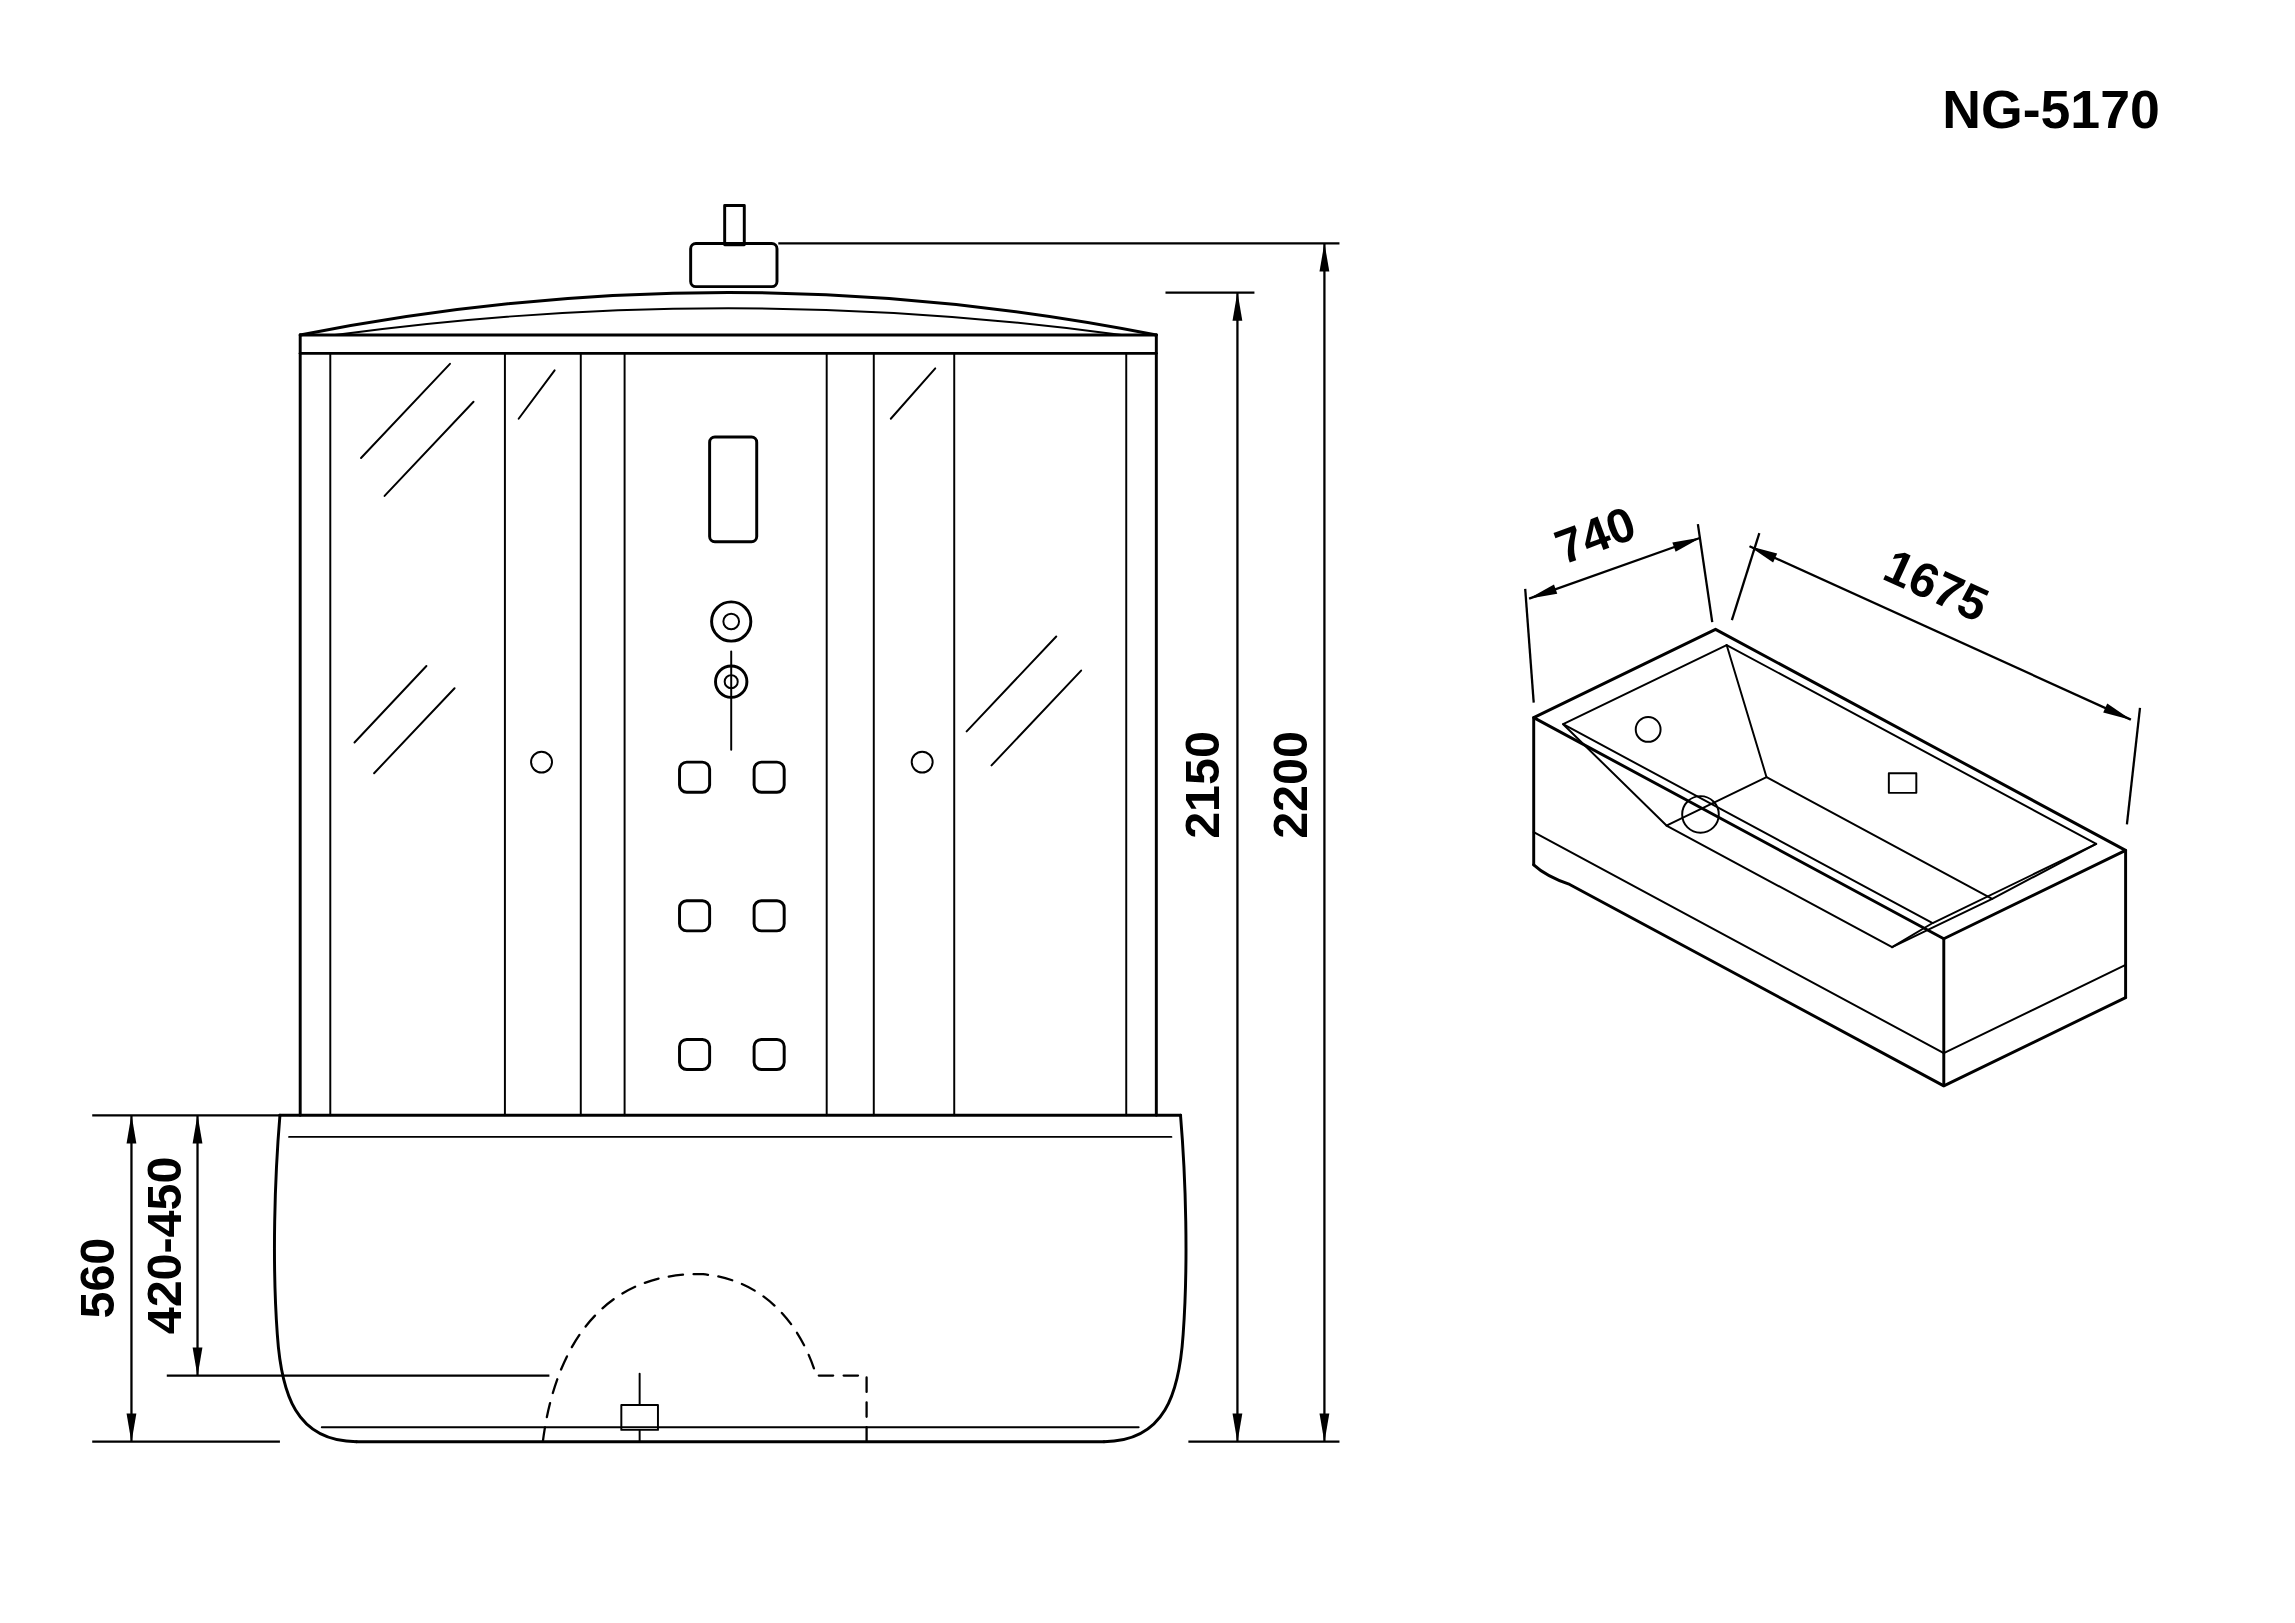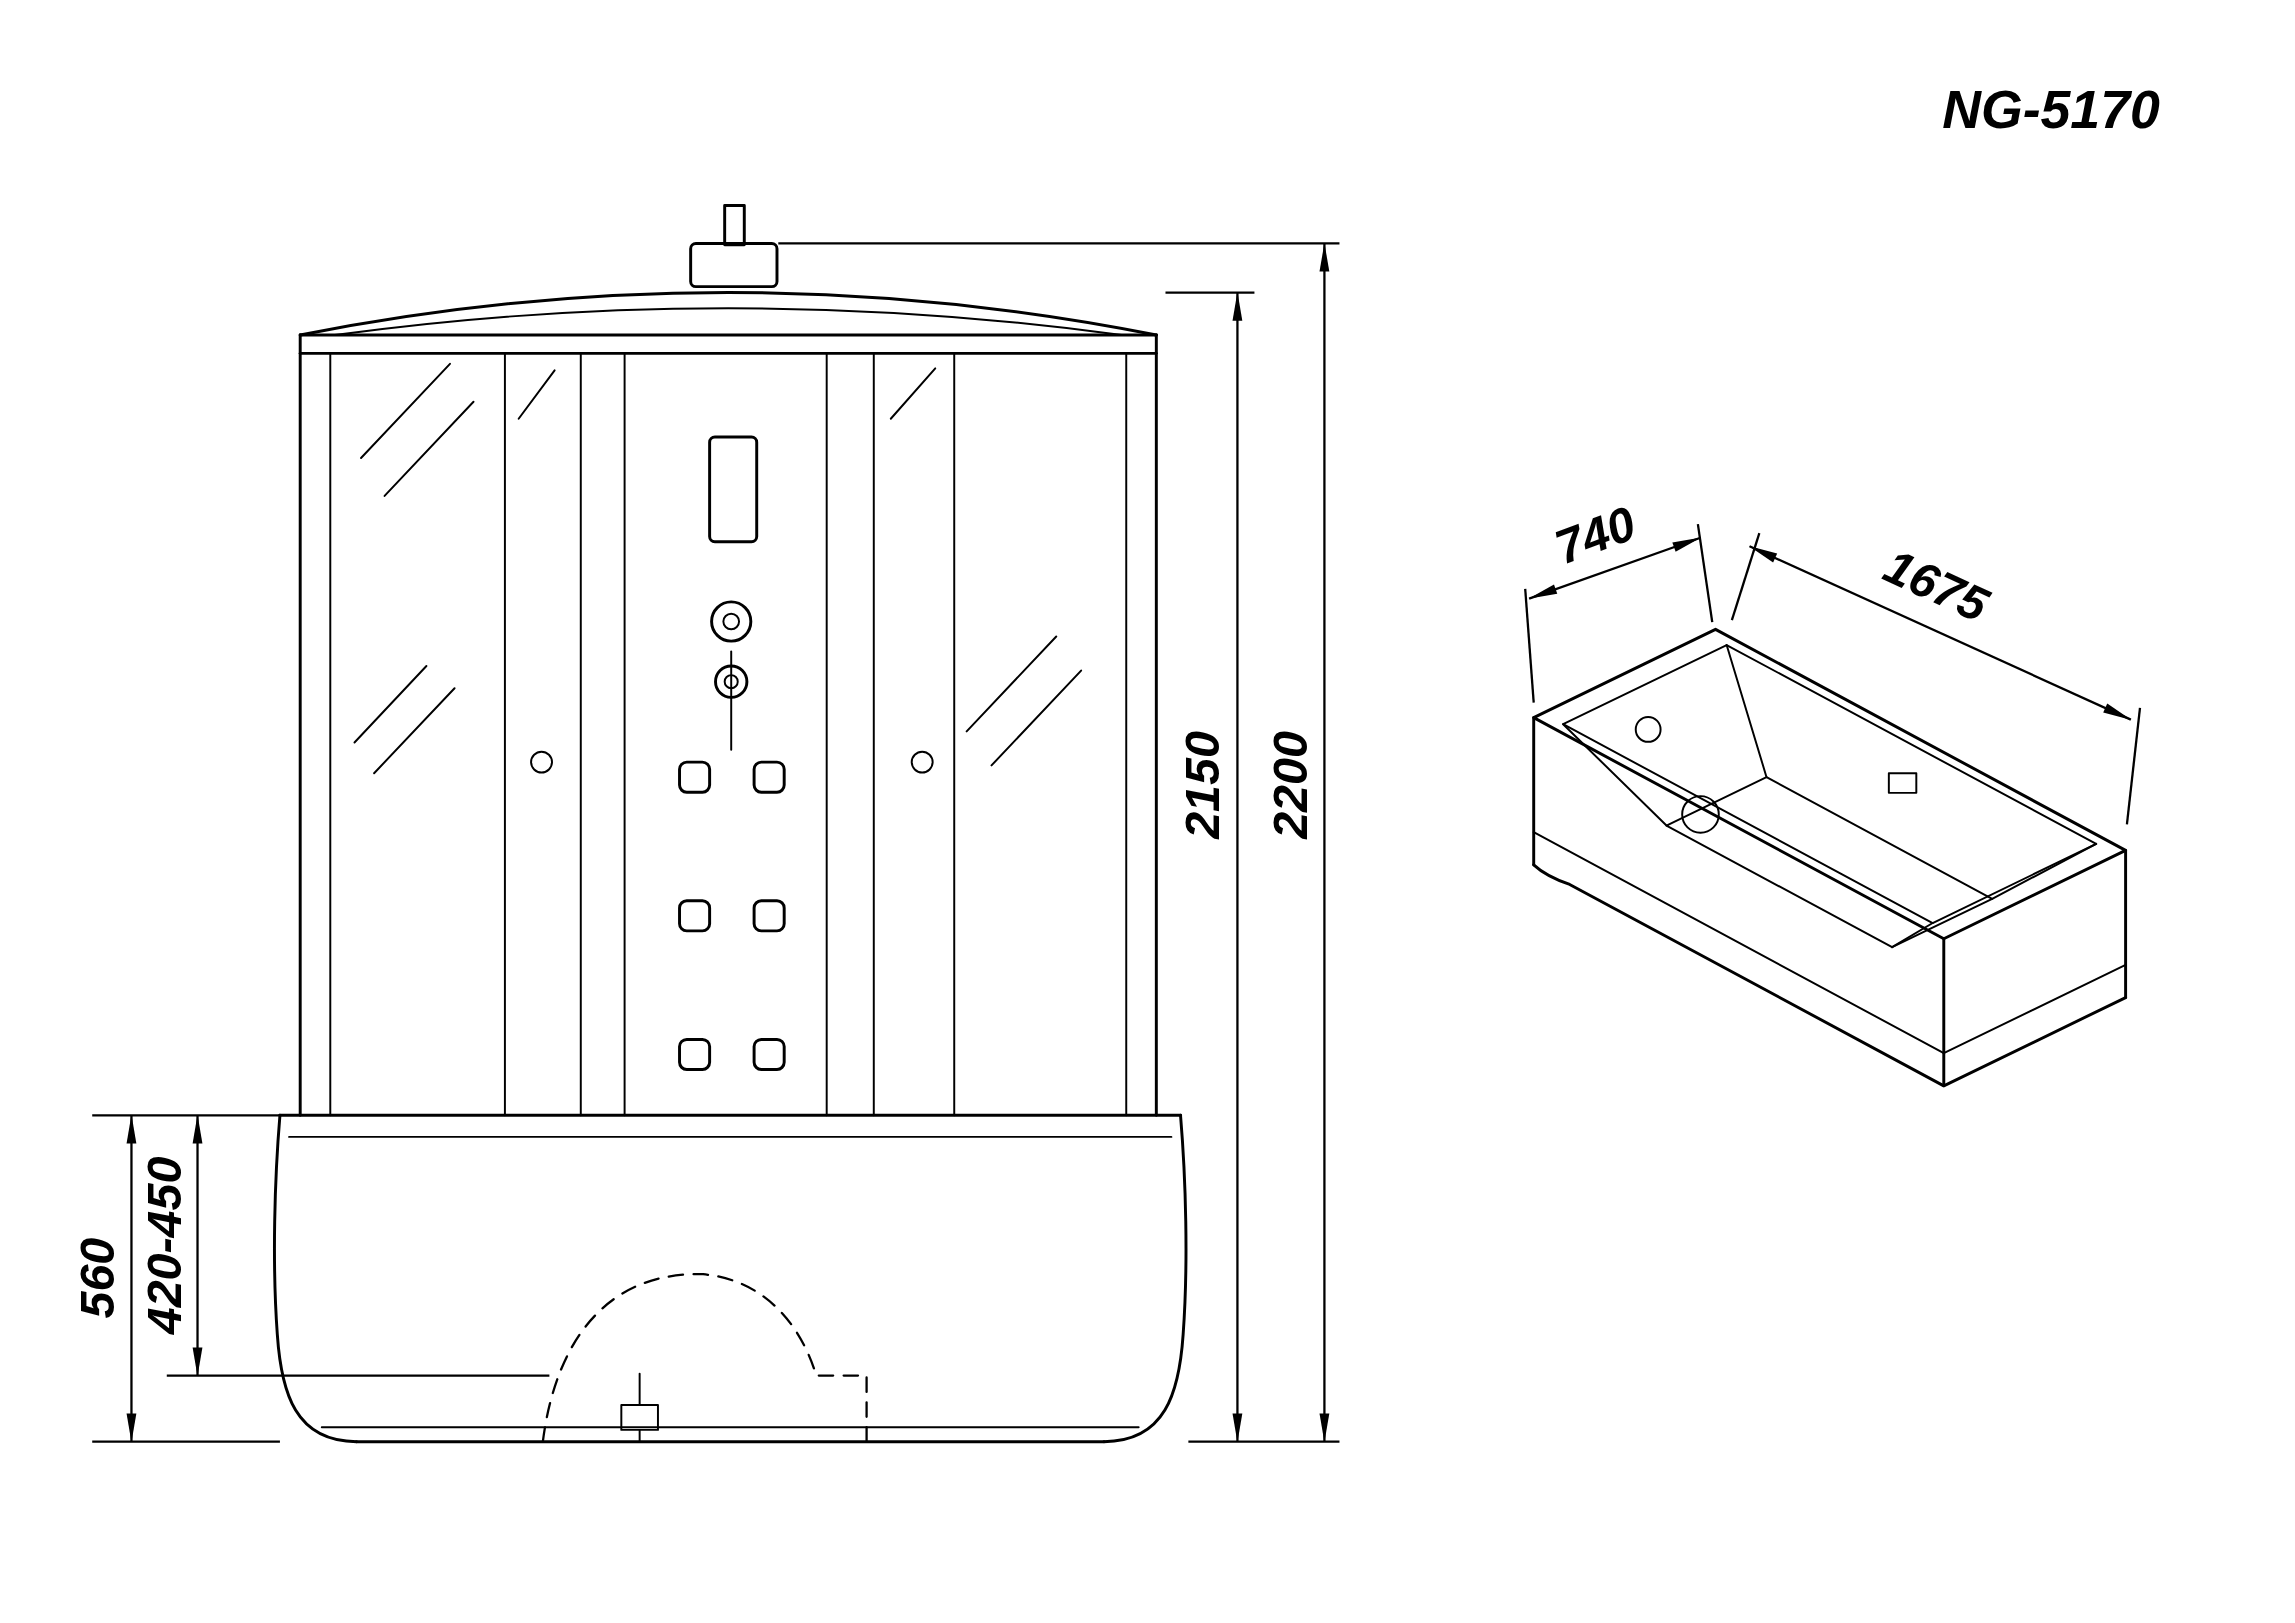"NG-5170" .page { font-style: italic -> none }
